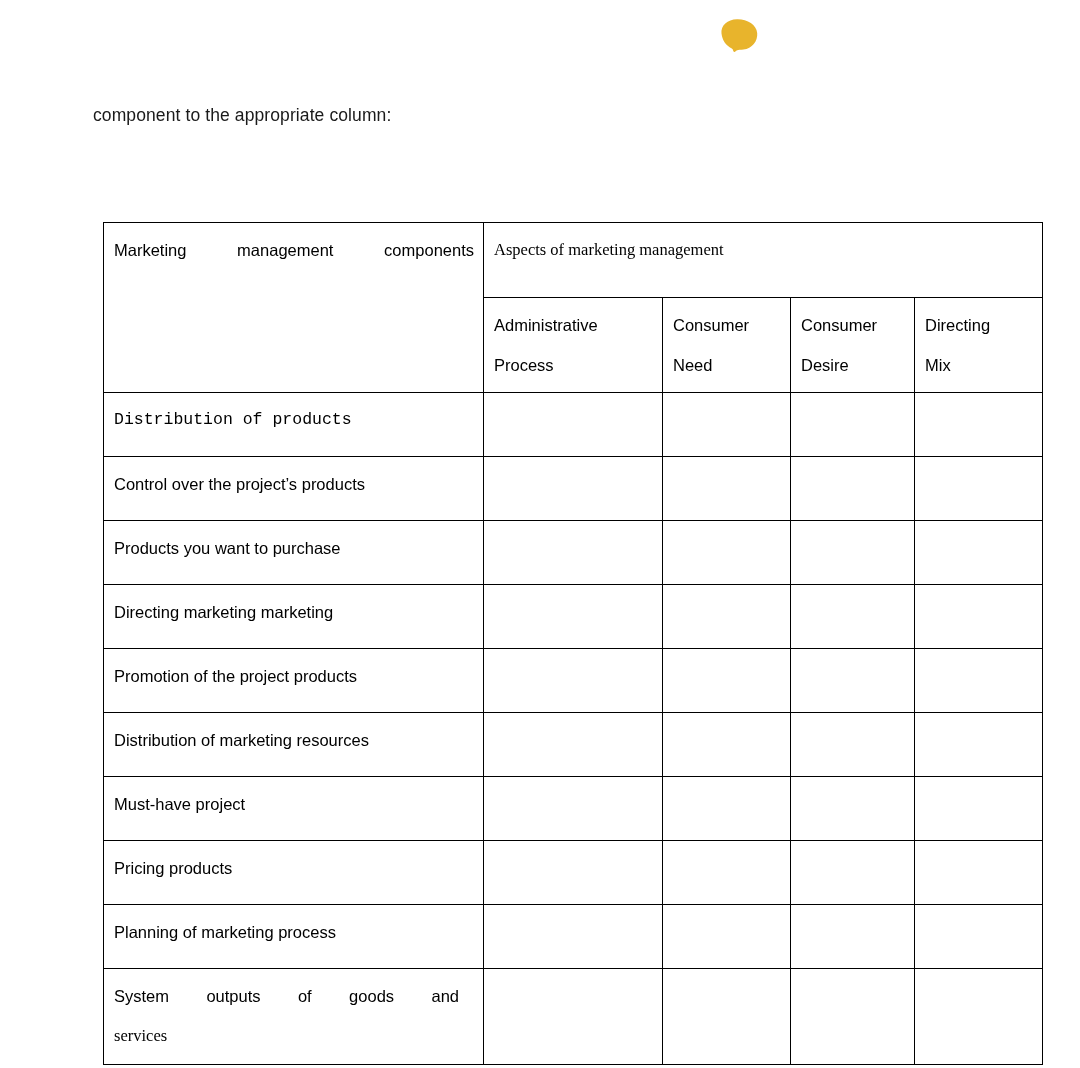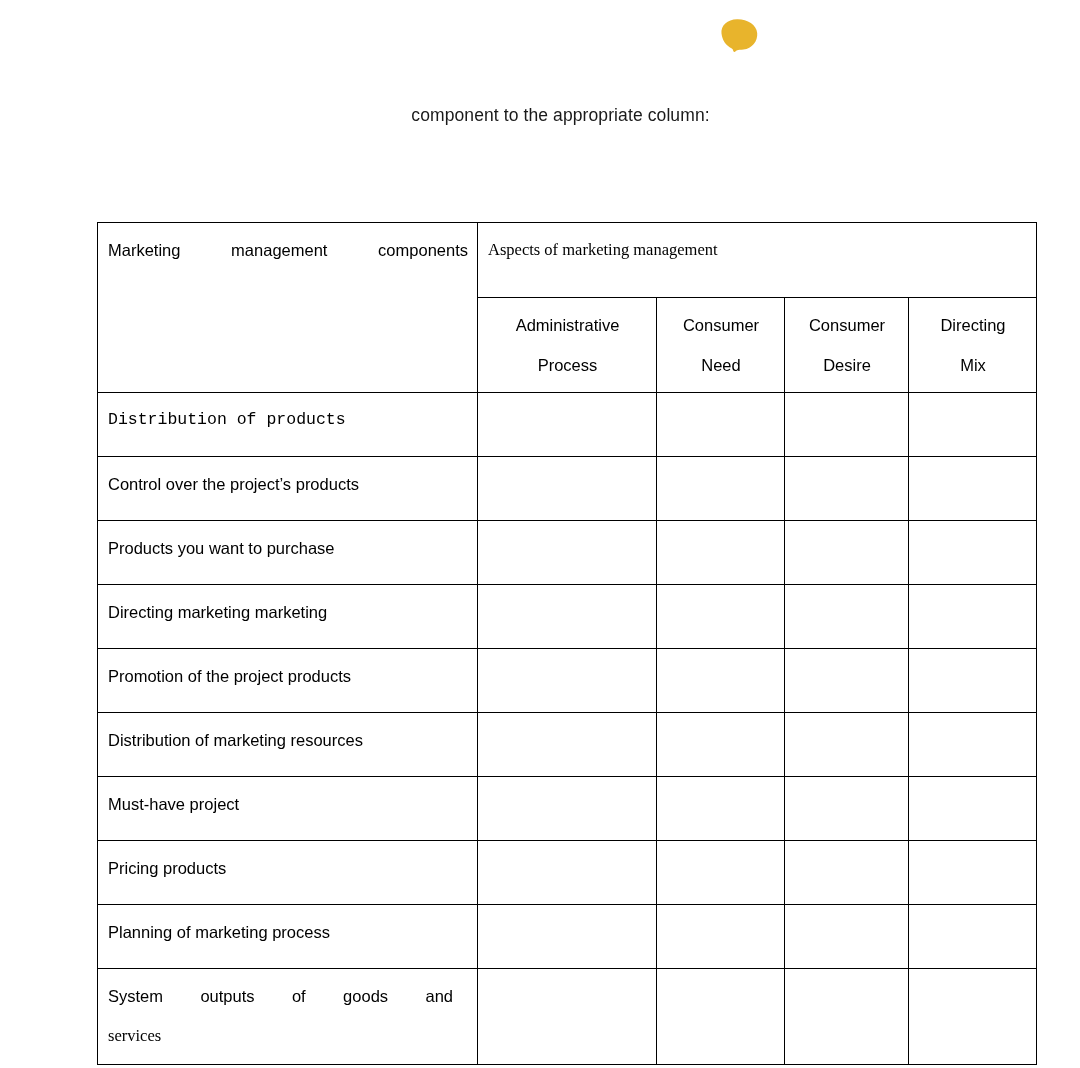"component to the appropriate column:" .intro .ln2 { text-align: center -> left }
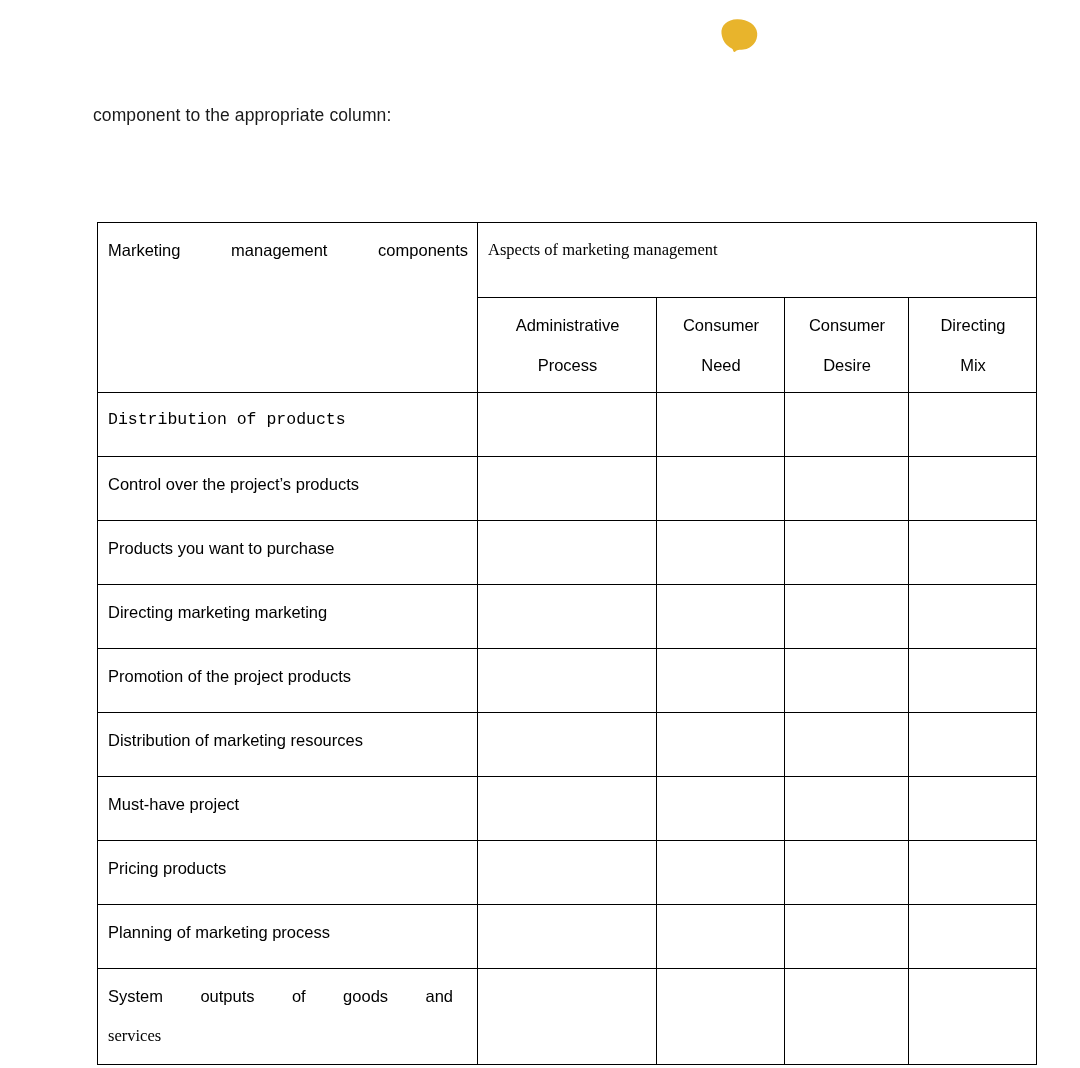"Marketing management components" .tbl-wrap { left: 66px -> 72px }
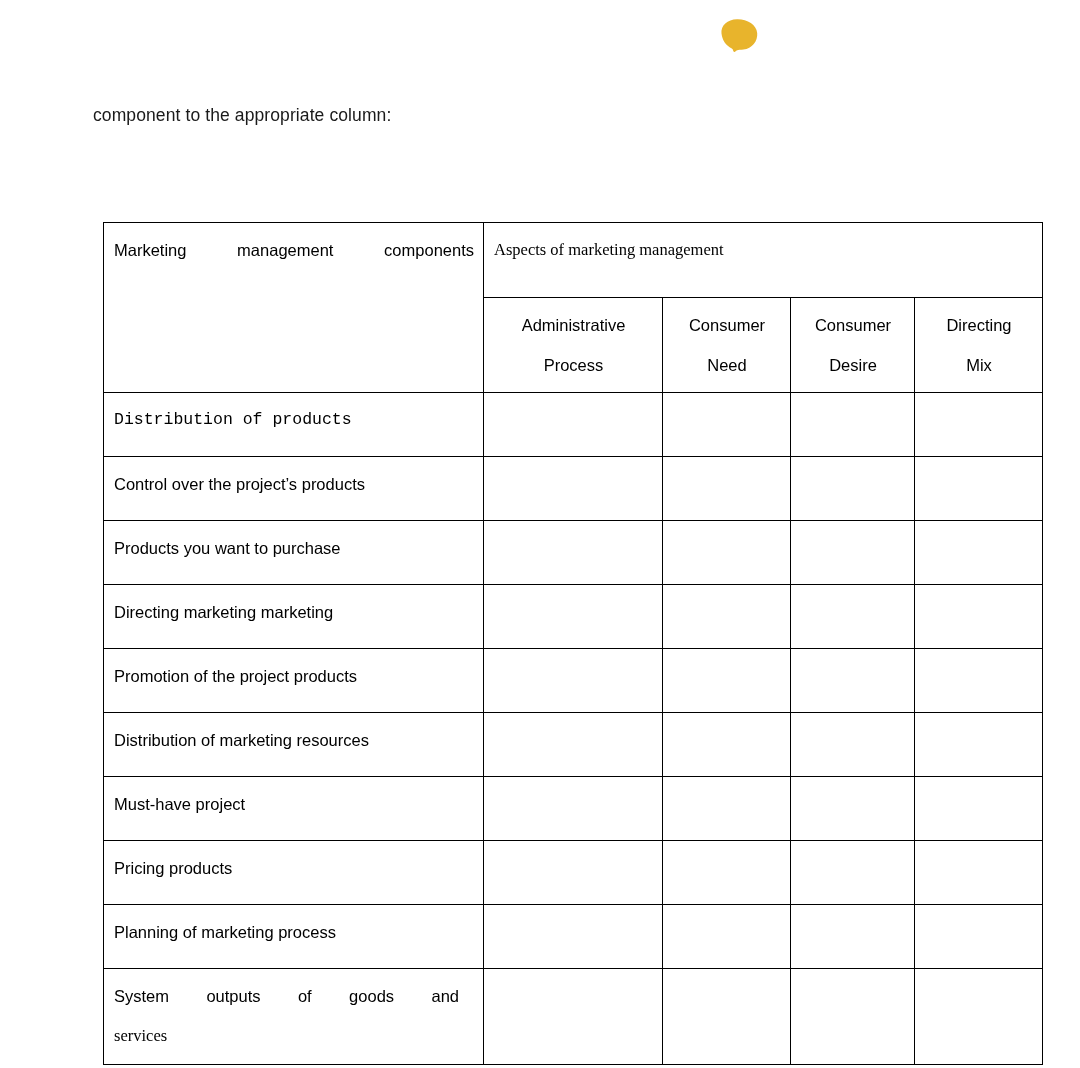"Administrative" .hdr-sub span { text-align: center -> none }
